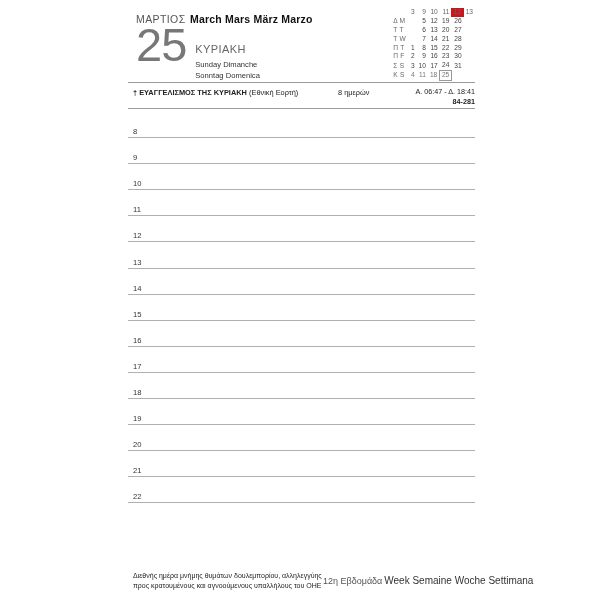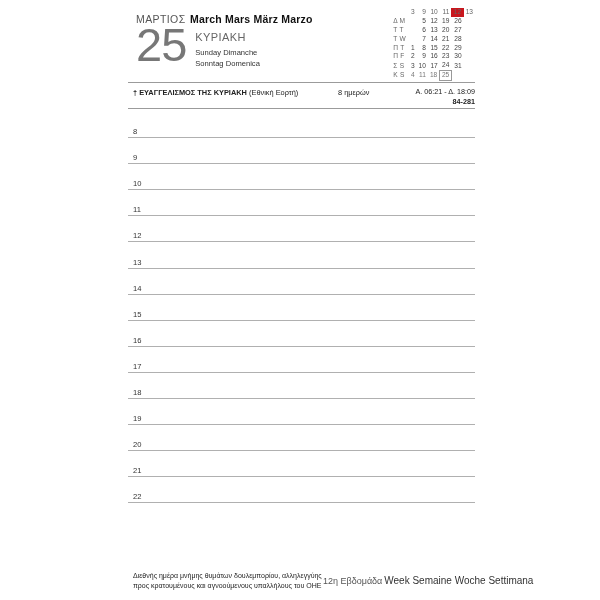"ΚΥΡΙΑΚΗ" .day-greek { margin-top: none -> 12px }
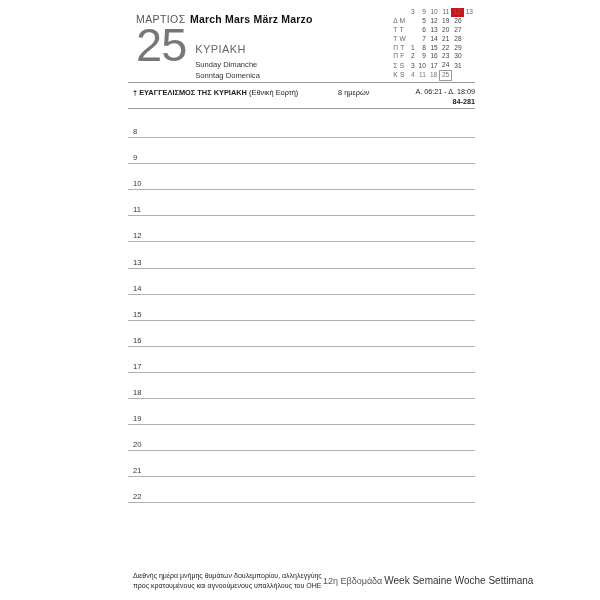"Α. 06:21 - Δ. 18:09" div { text: 06:21 - Δ. 18:09 -> 06:47 - Δ. 18:41 }
